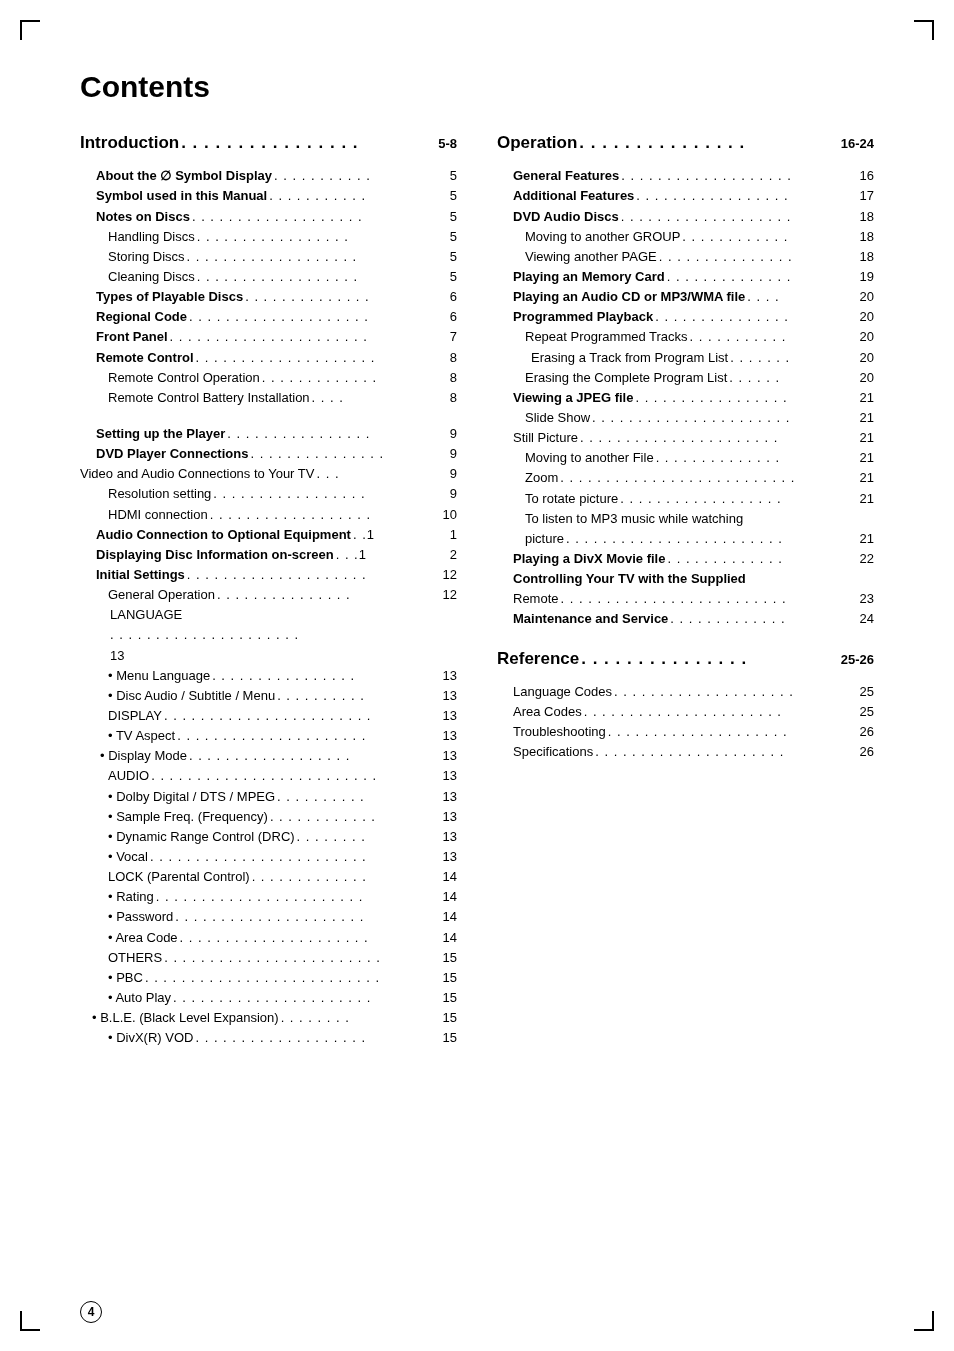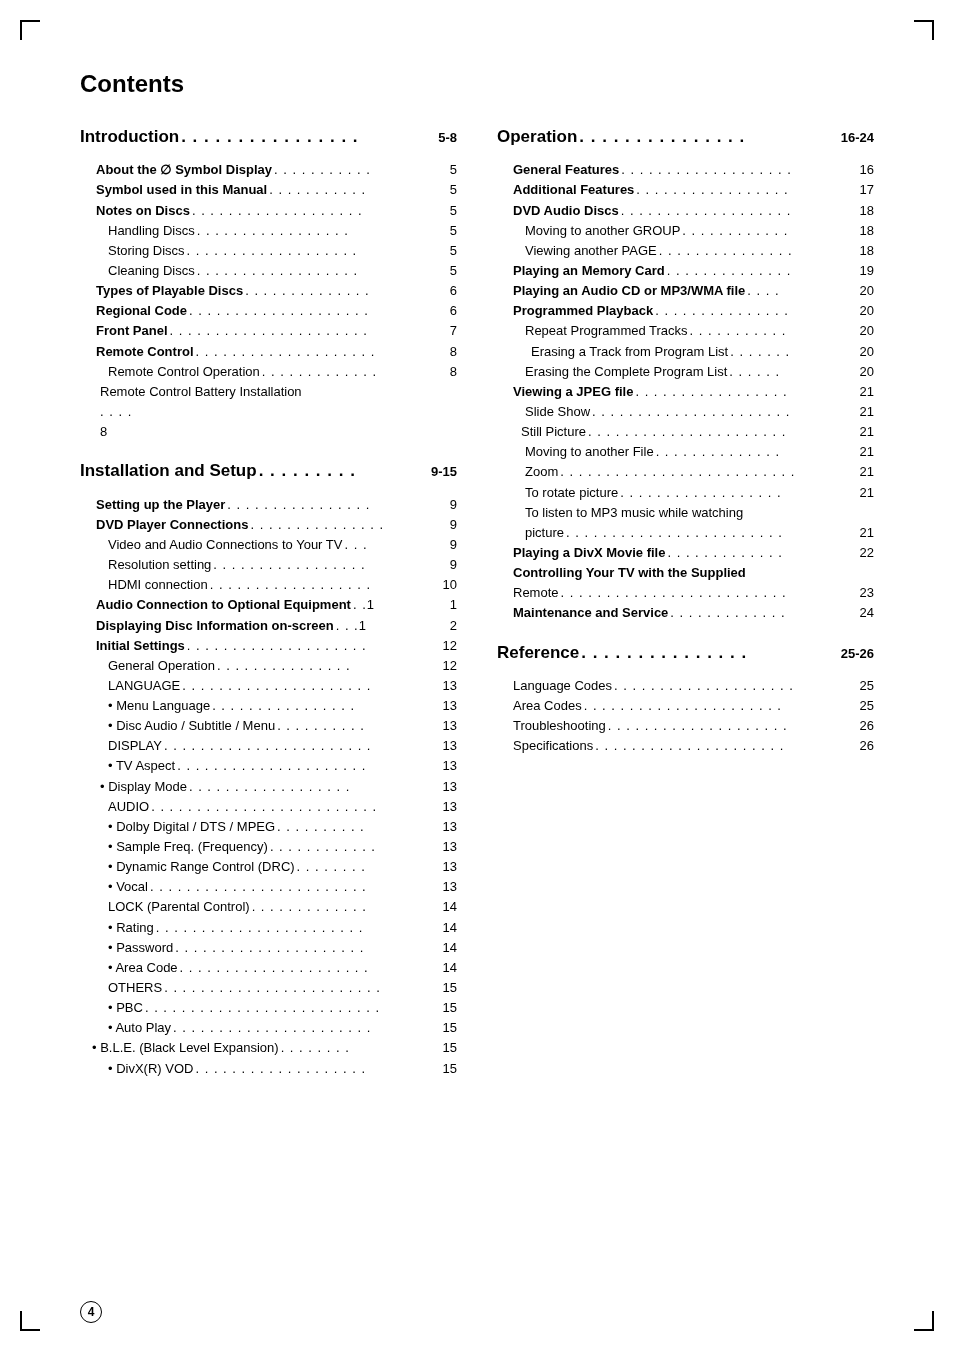"Contents" .page-title { font-size: 24px -> 30px }
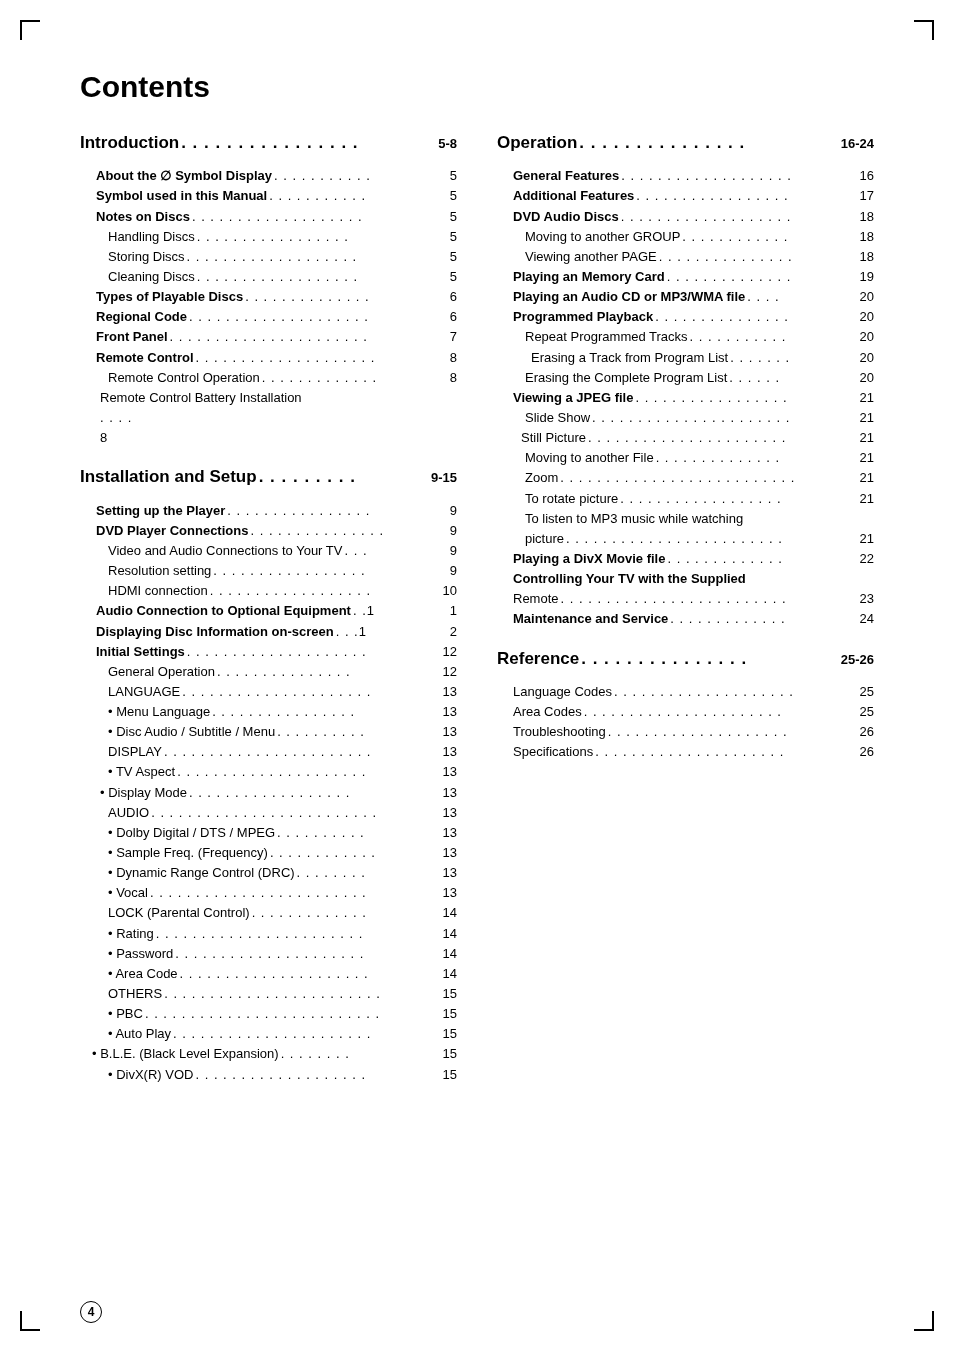"Remote Control Battery Installation" div.toc-line { flex-direction: column -> none; margin-left: 18px -> 28px }
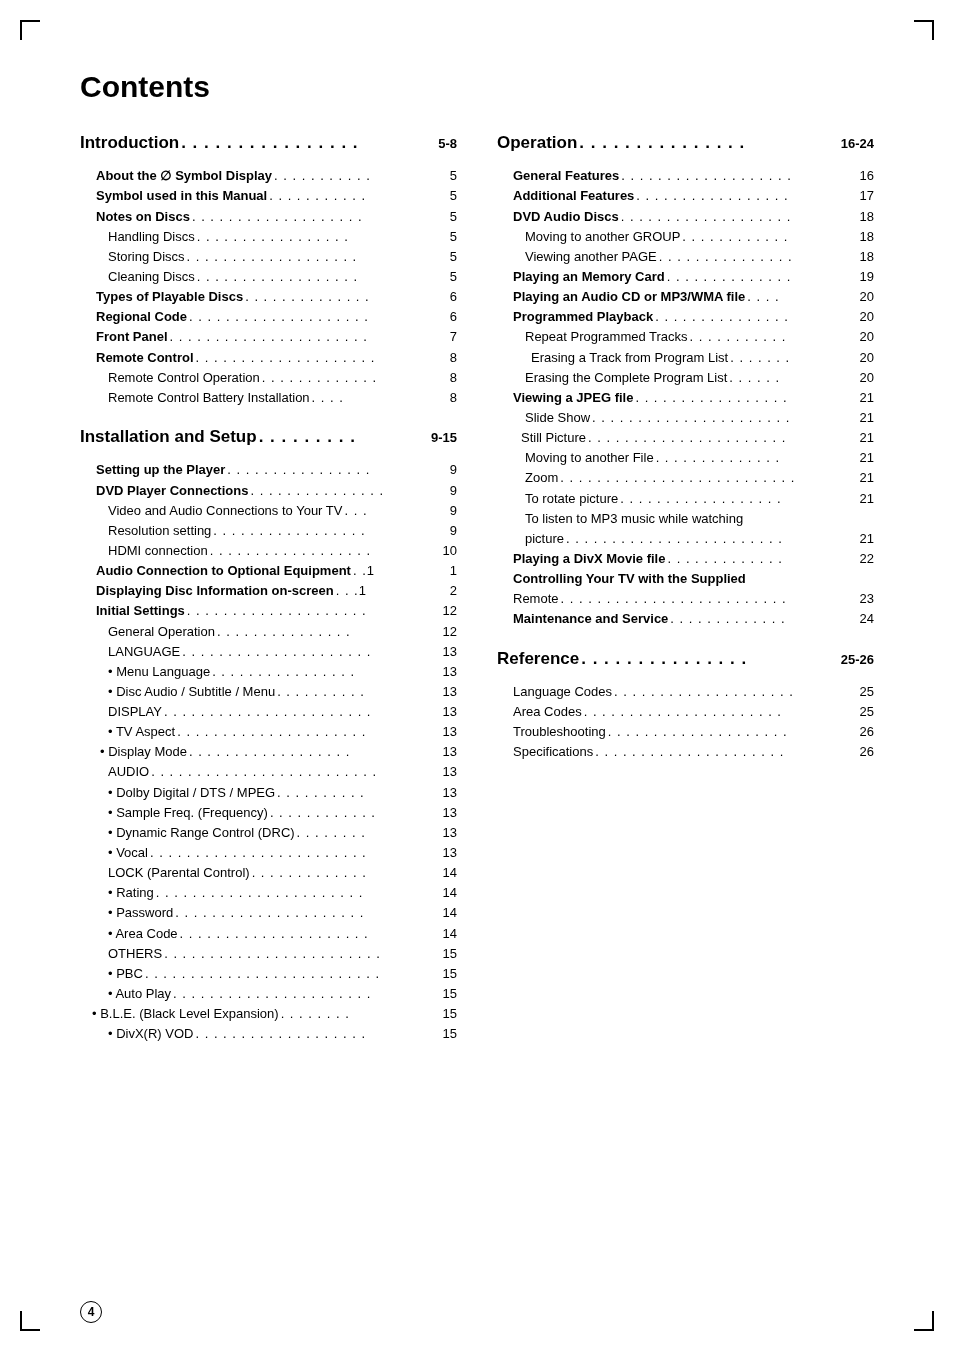"Installation and Setup" div.toc-line { html: <div> <span>Installation and Setup</span> <span> . . . . . . . . .</span> <span>9-15</span> </div> -> none }
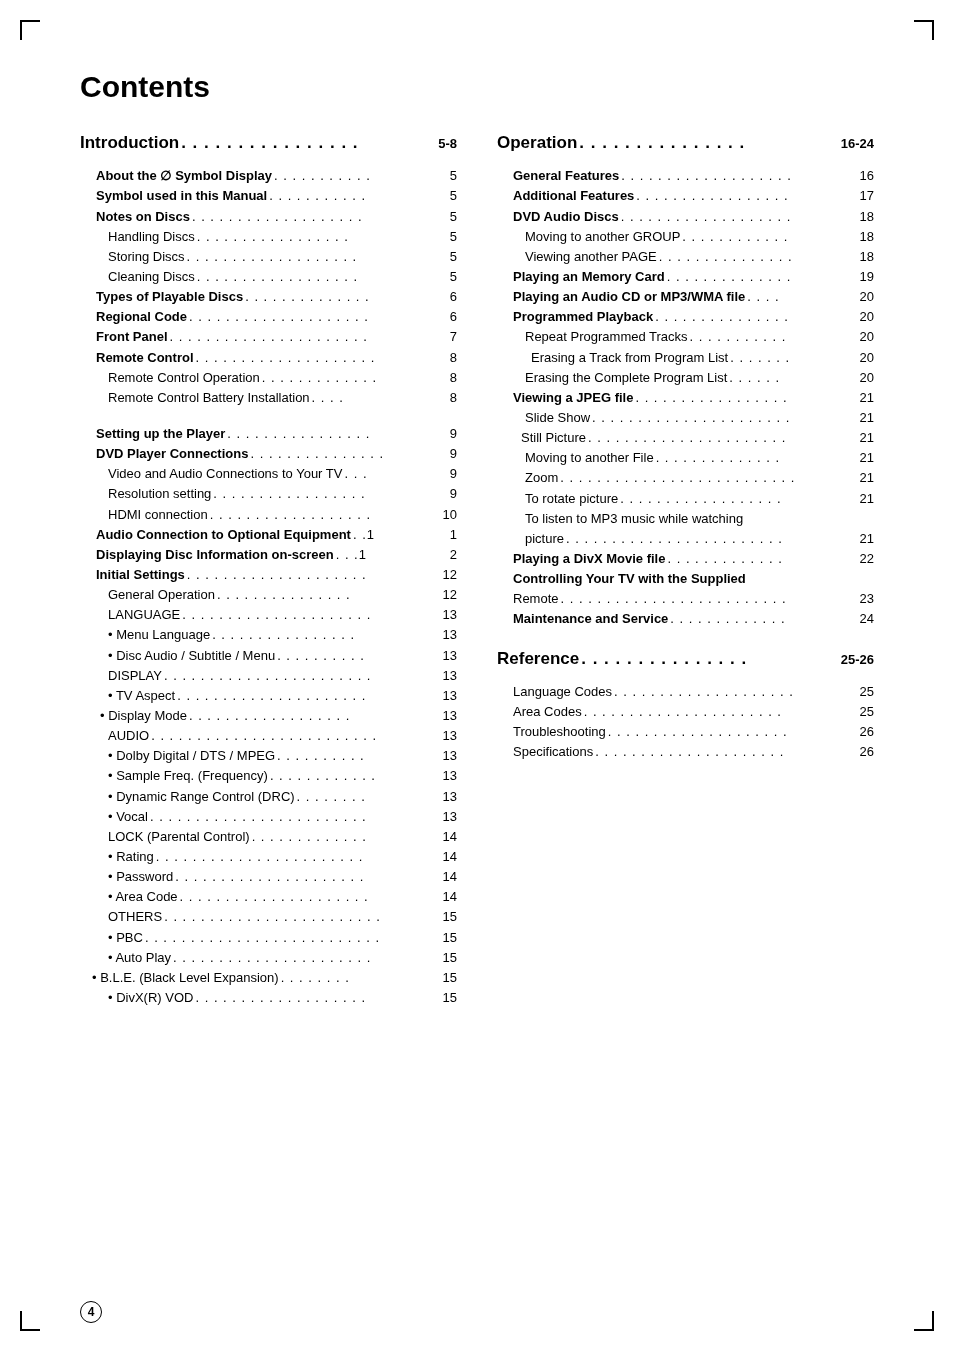"Still Picture" div.toc-line { margin-left: 24px -> 16px }
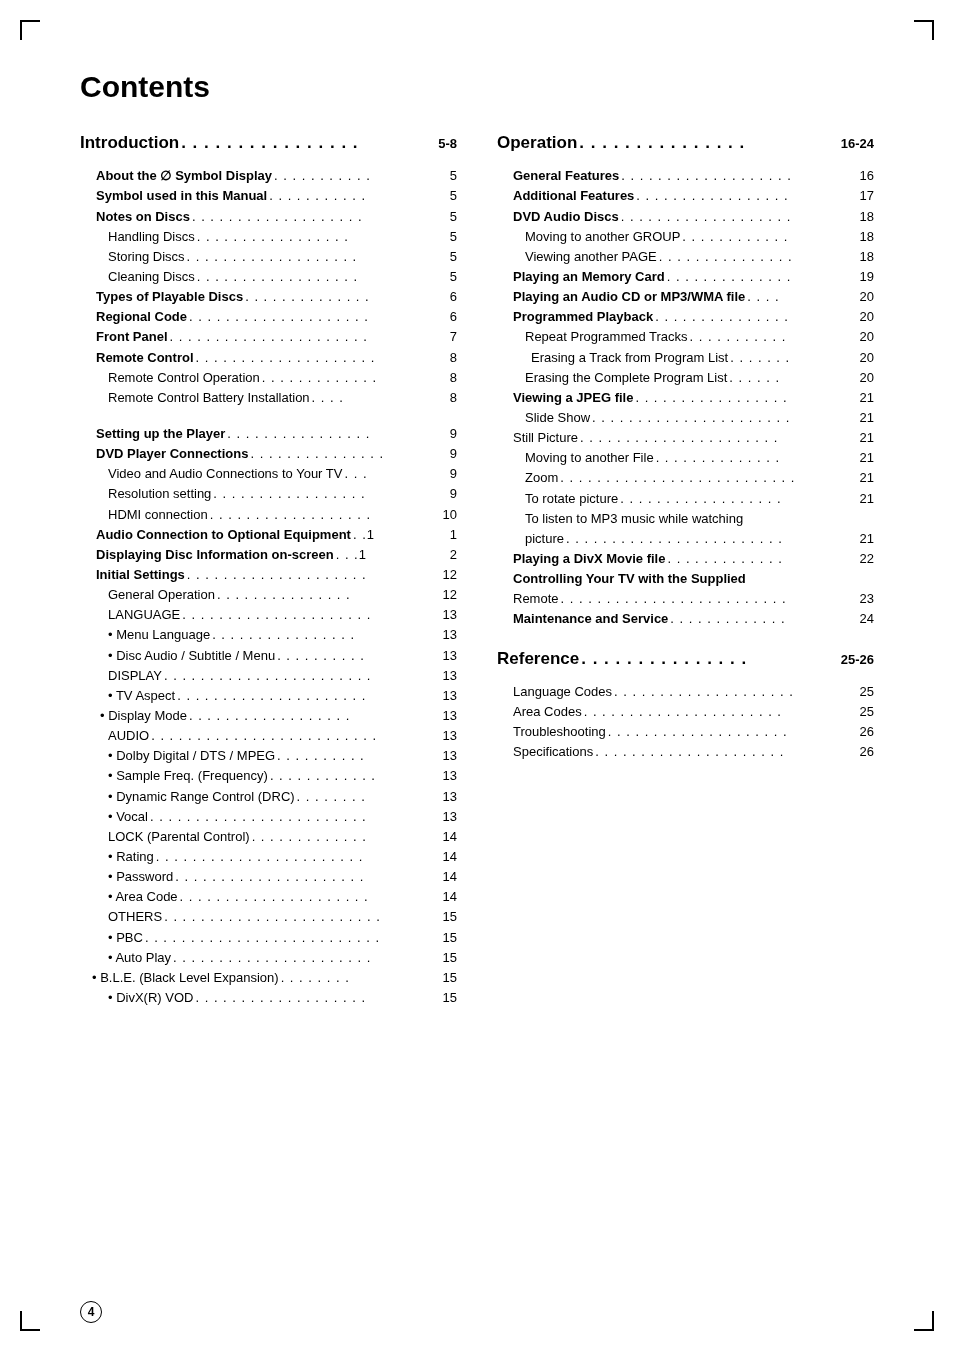"Video and Audio Connections to" div.toc-line { margin-left: 28px -> none }
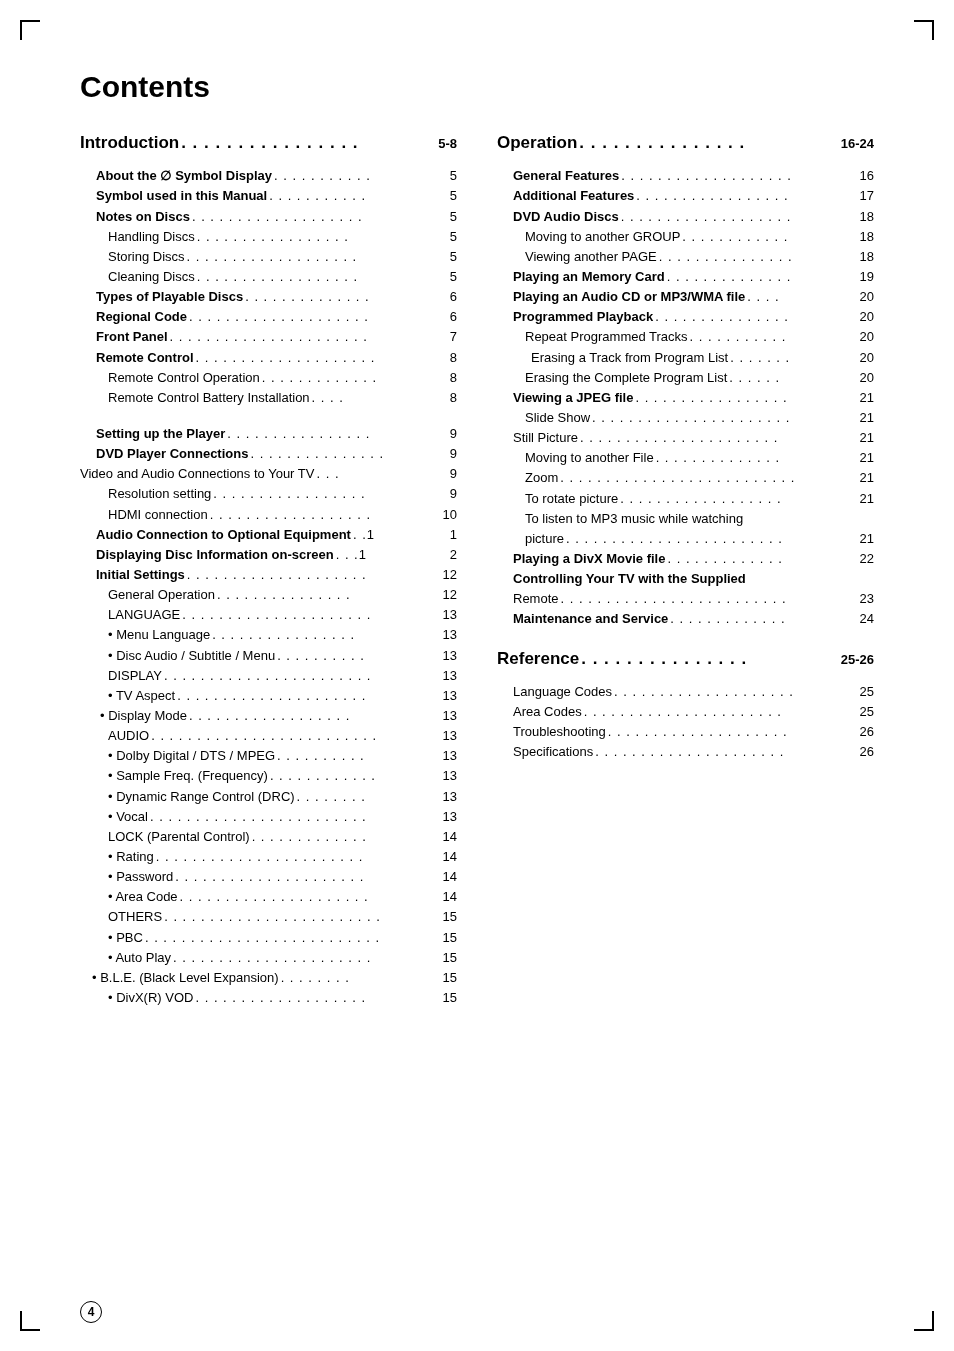"LANGUAGE" div.toc-line { flex-direction: none -> column }
